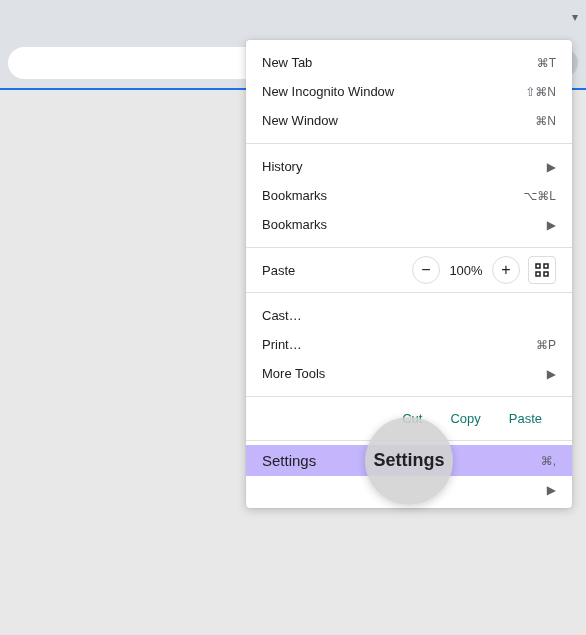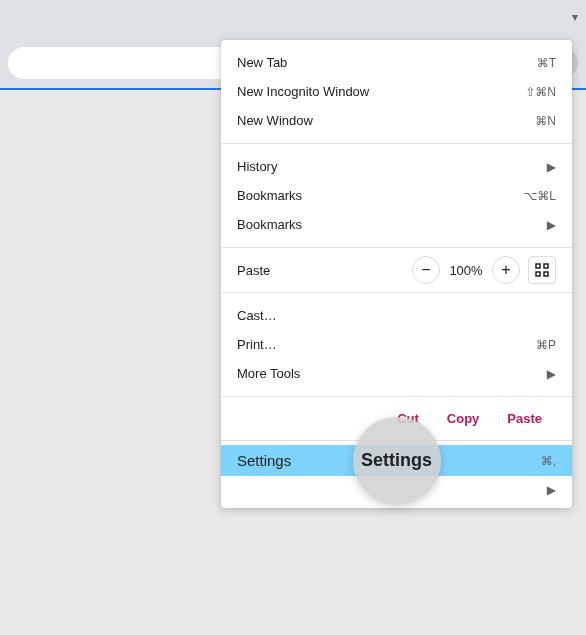"New Tab" .dropdown-menu { width: 351px -> 326px }
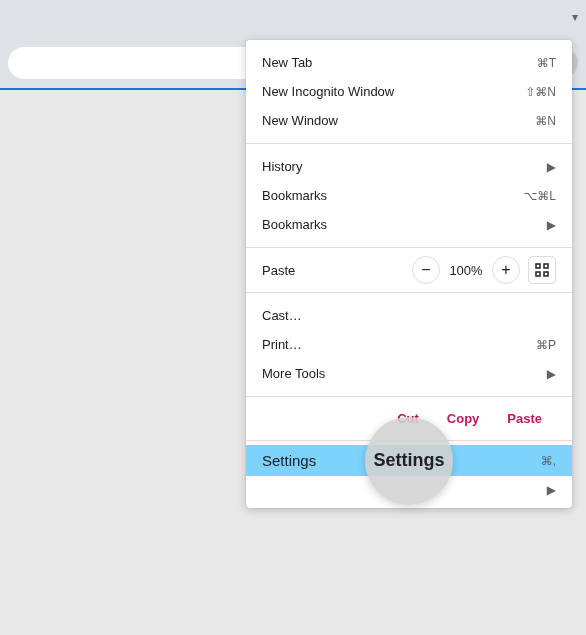"Cut" .edit-btn { color: #be185d -> #0f766e; font-weight: bold -> none }
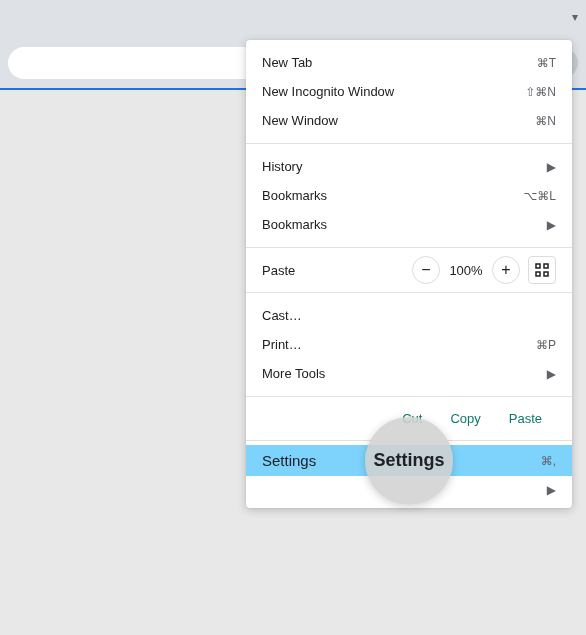"Settings" .settings-row { background: #7dd3fc -> #c4b5fd }
